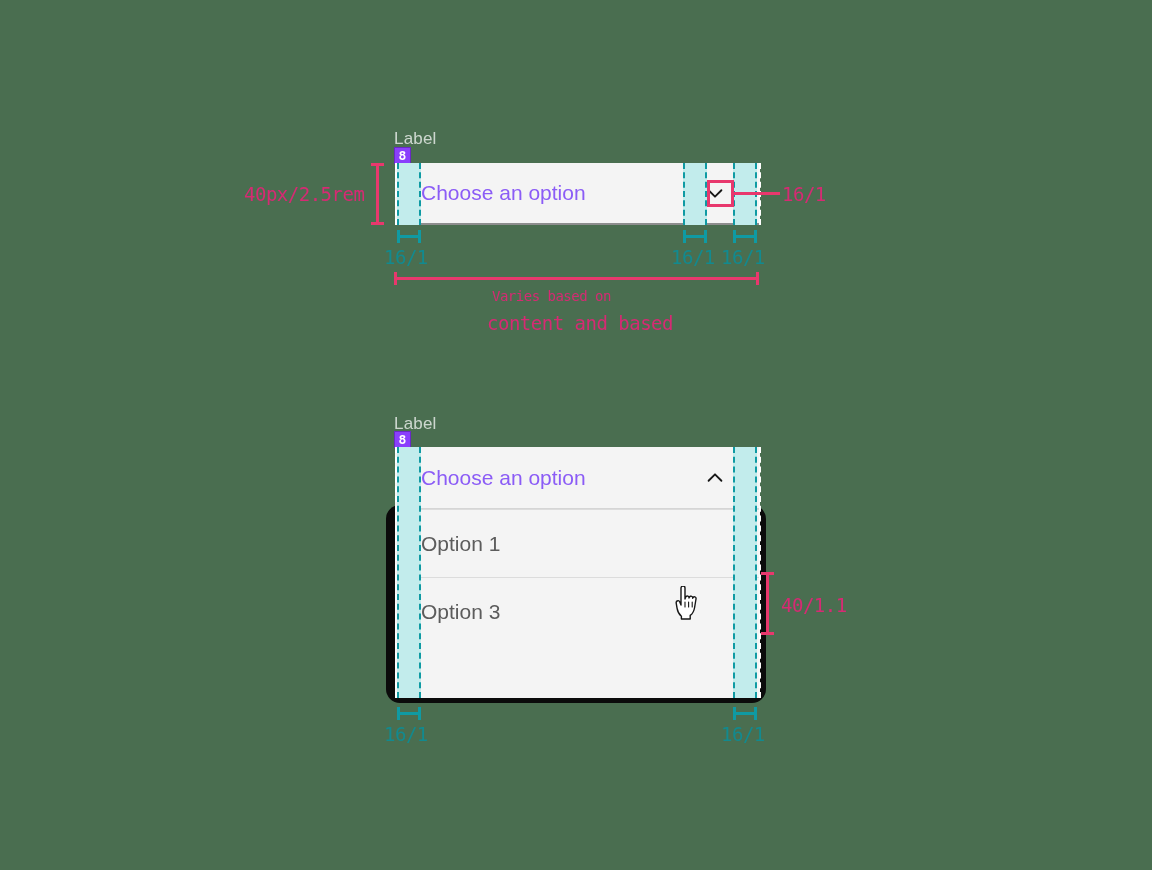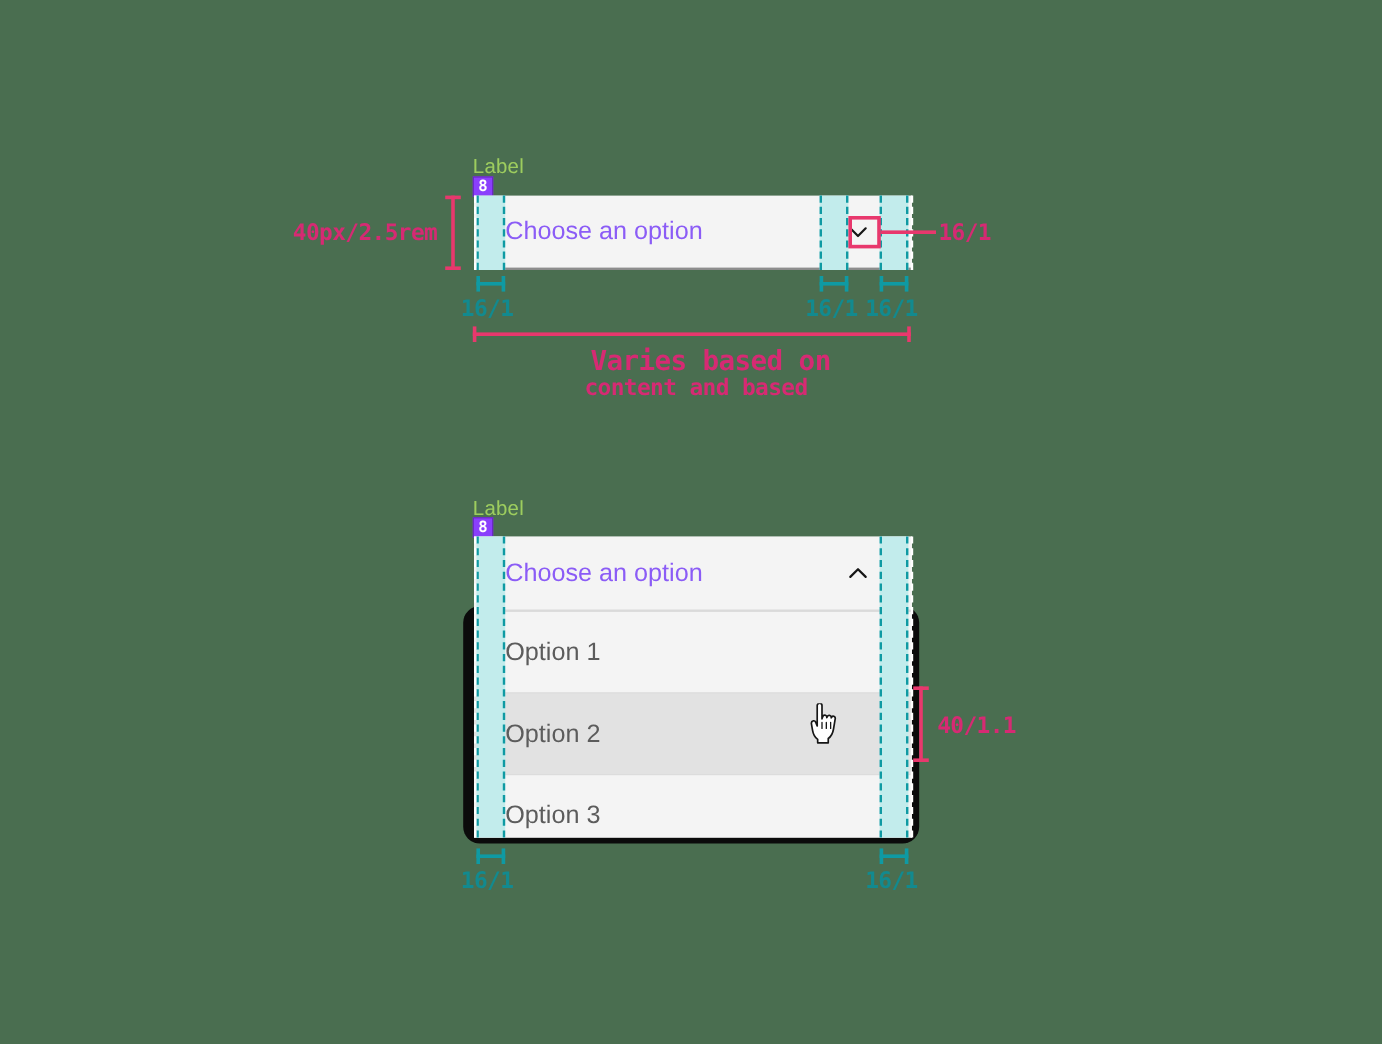"Label" .field-label { color: #bef264 -> #ffffff }
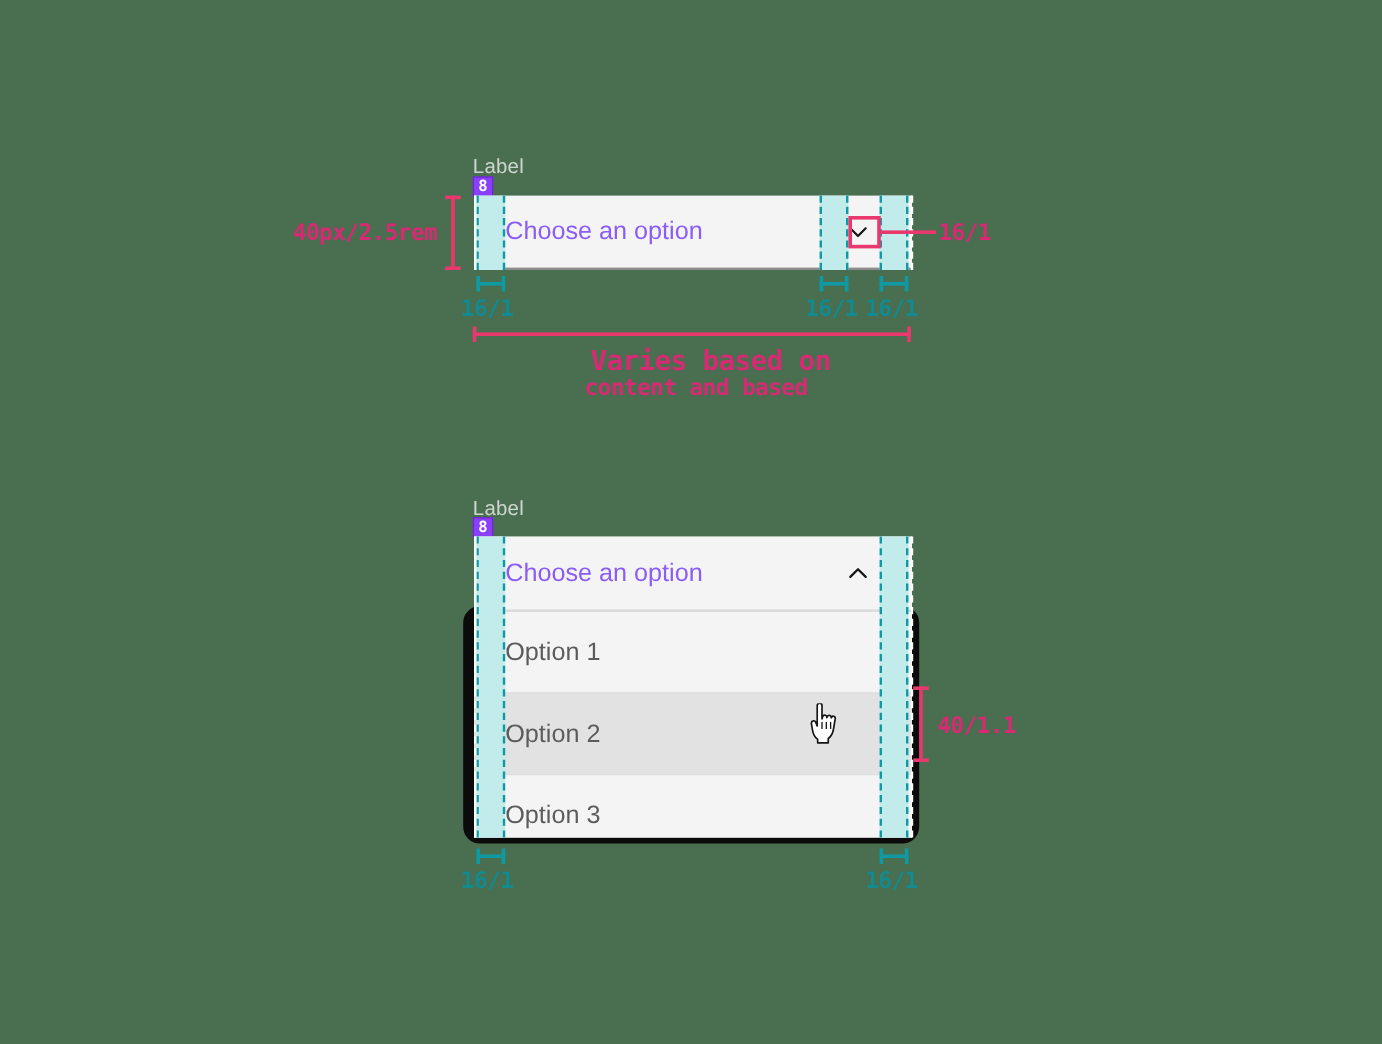"40px/2.5rem" .anno { font-weight: bold -> normal }
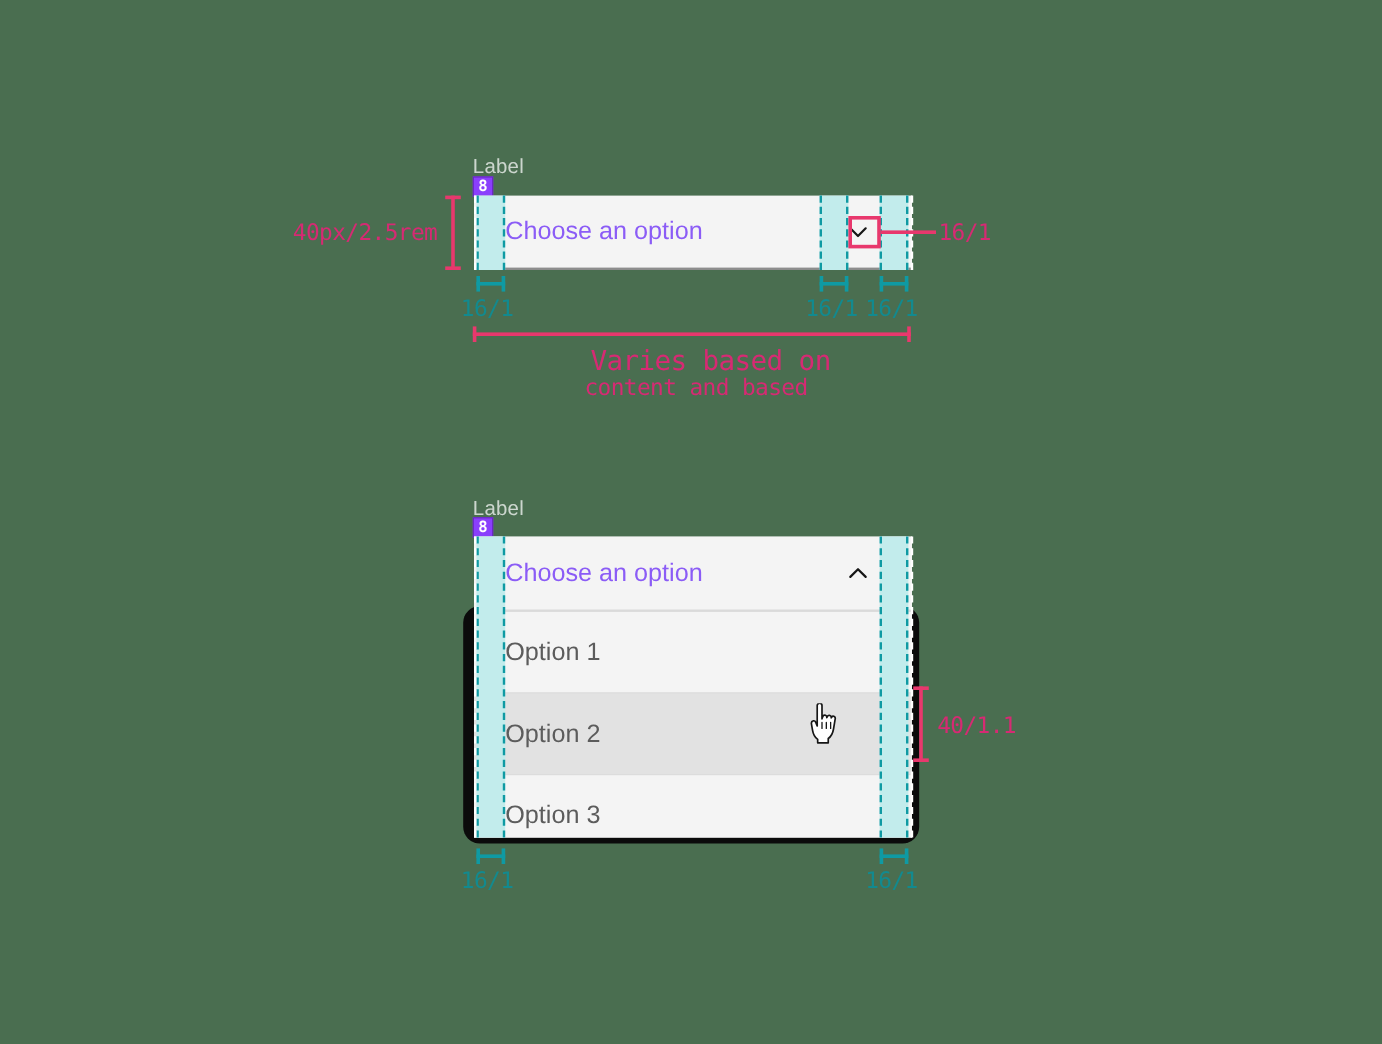"Varies based on" div.anno { font-size: 23px -> 14px }
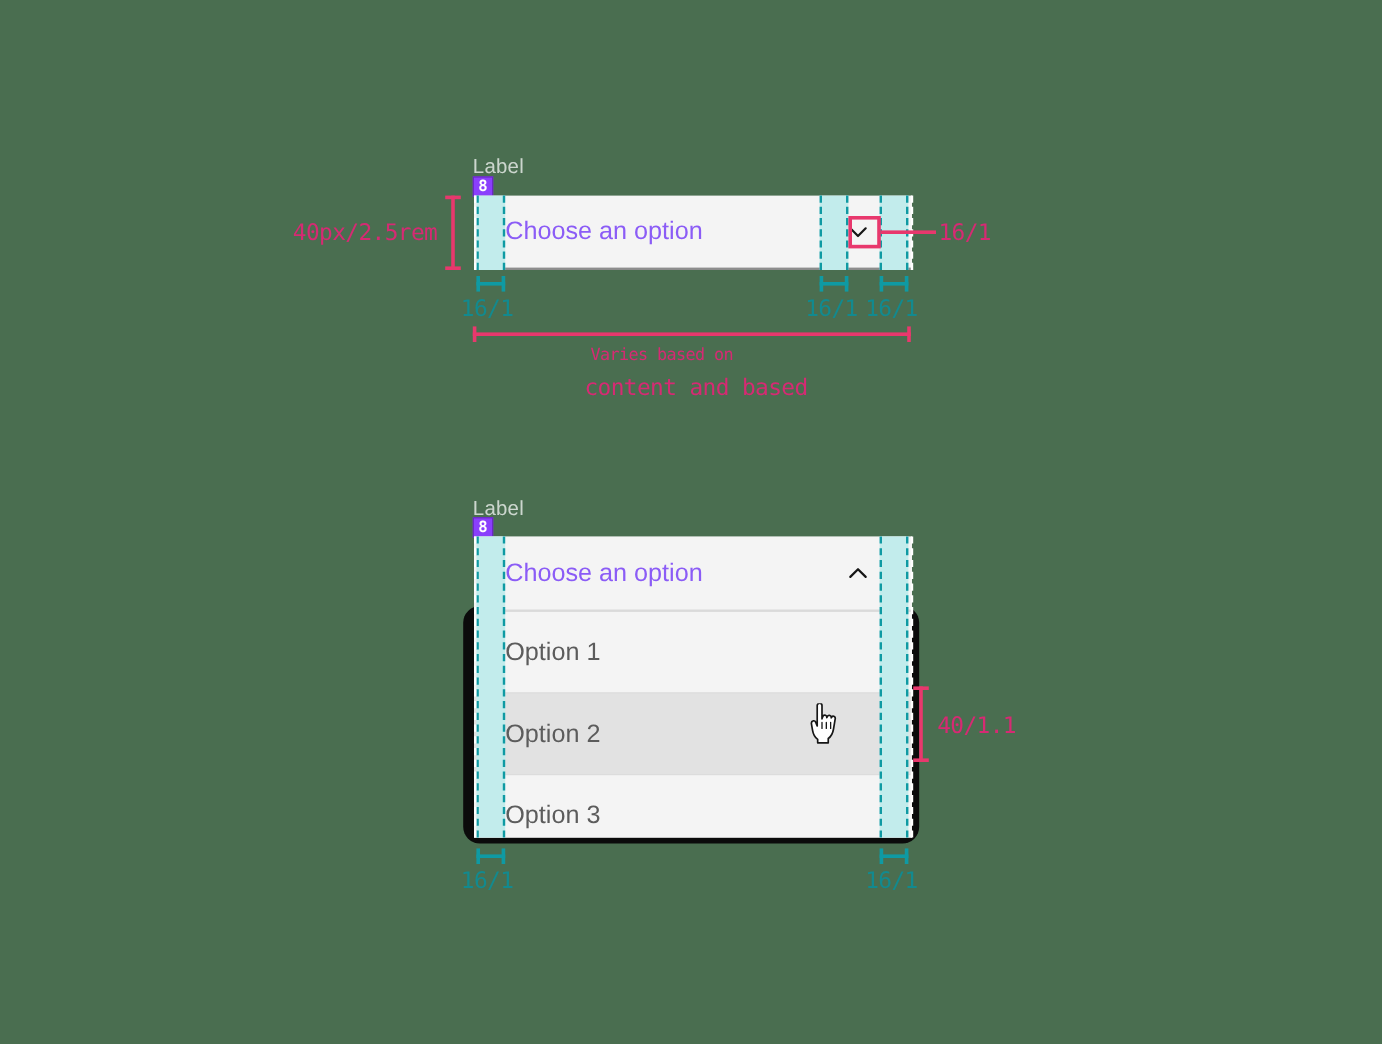"Option 2" div.menu-item { html: <div> <span>Option 2</span> </div> -> none }
